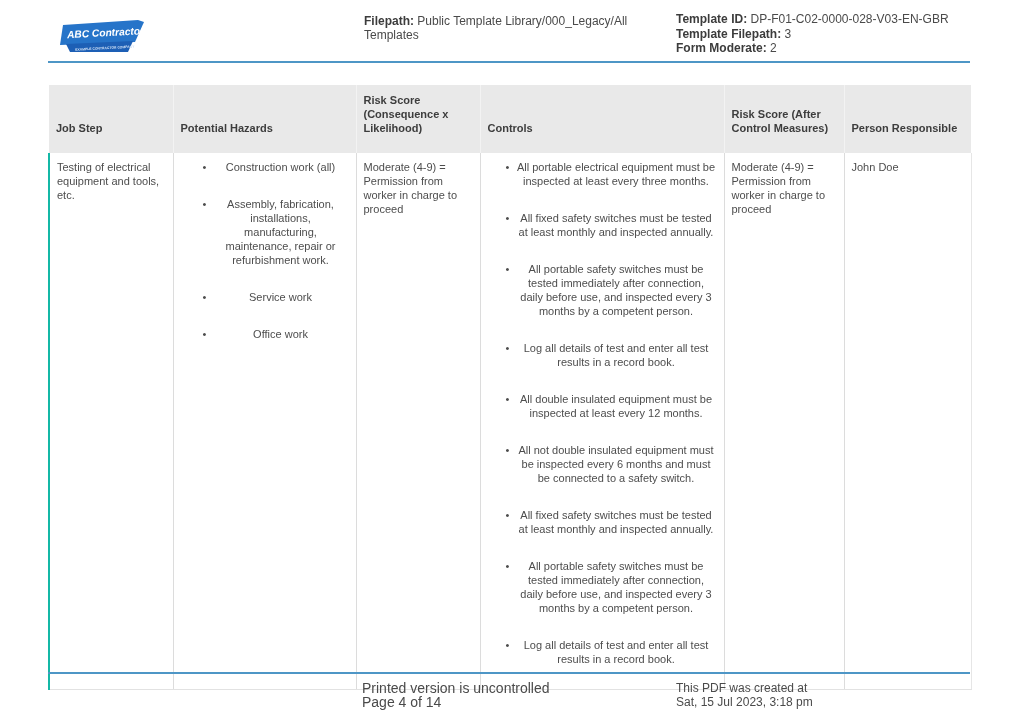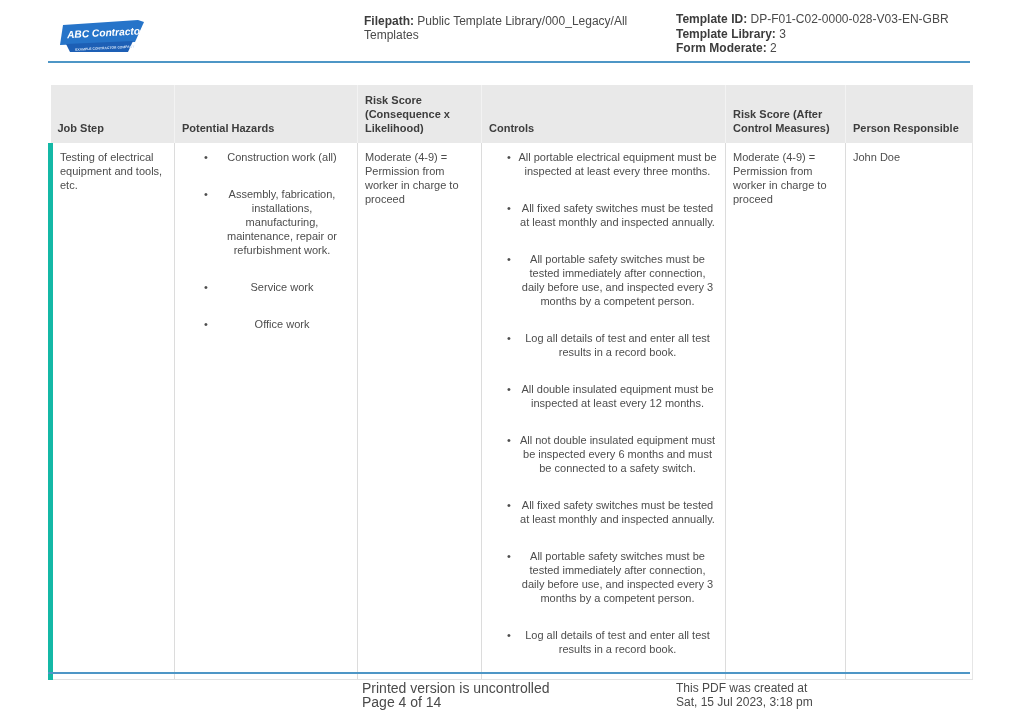"Template Library:" b { text: Library -> Filepath }
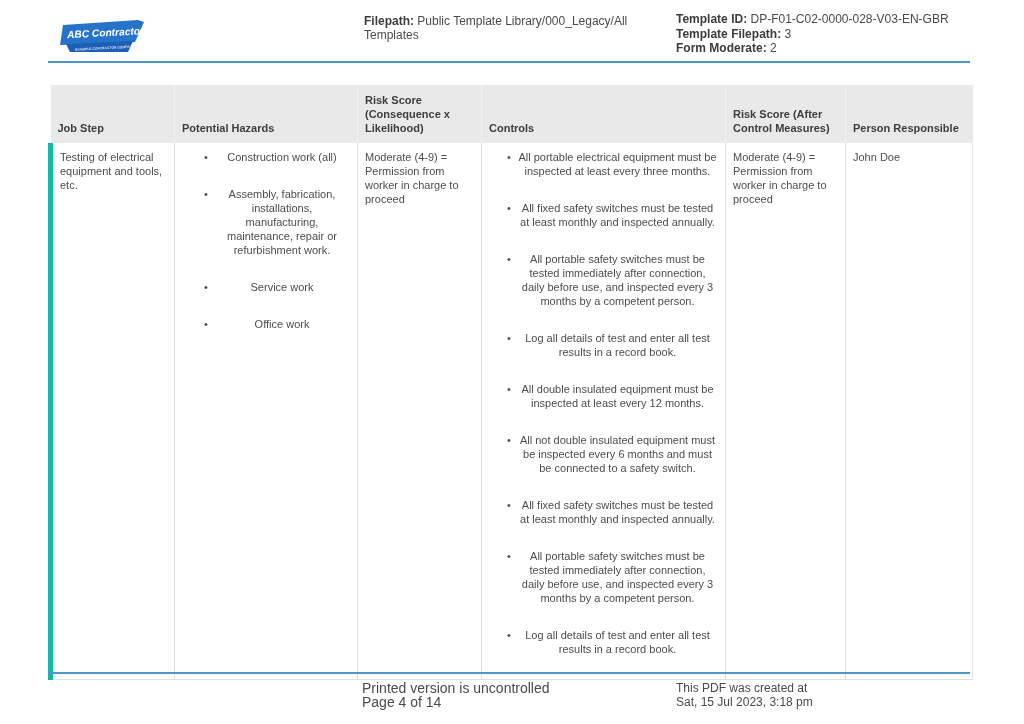"Risk Score (Consequence x Likelihood)" table.risk-table th { padding: 8px 8px 8px 7px -> 8px 8px 18px 7px }
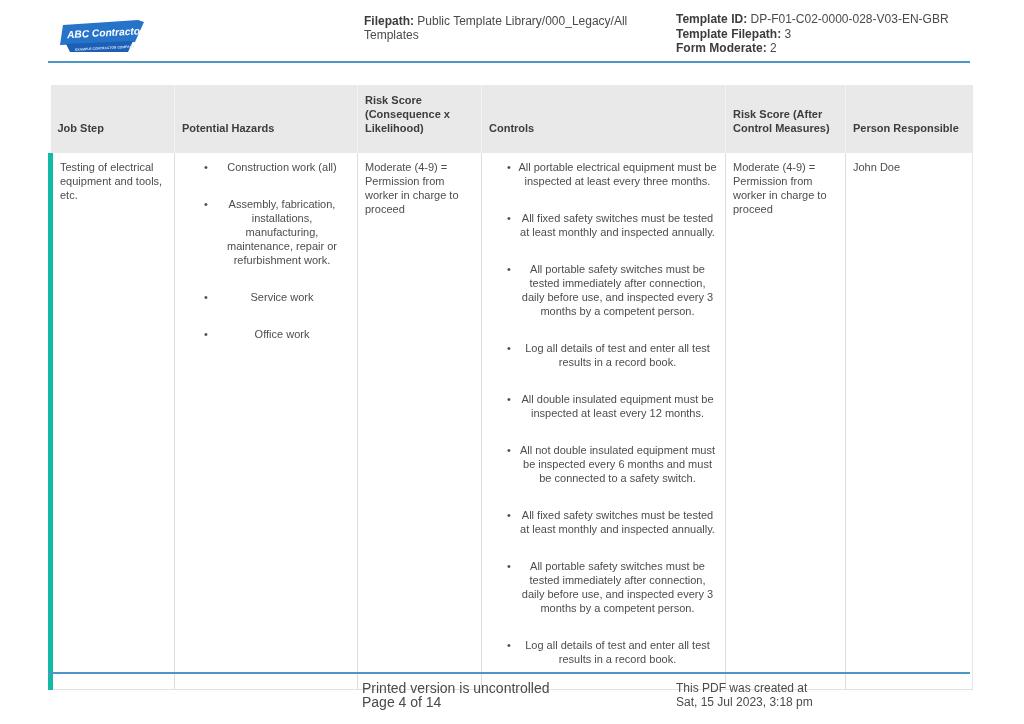"Testing of electrical equipment and" table.risk-table td:first-child { border-left: 5px solid #14b8a6 -> 2px solid #14b8a6 }
